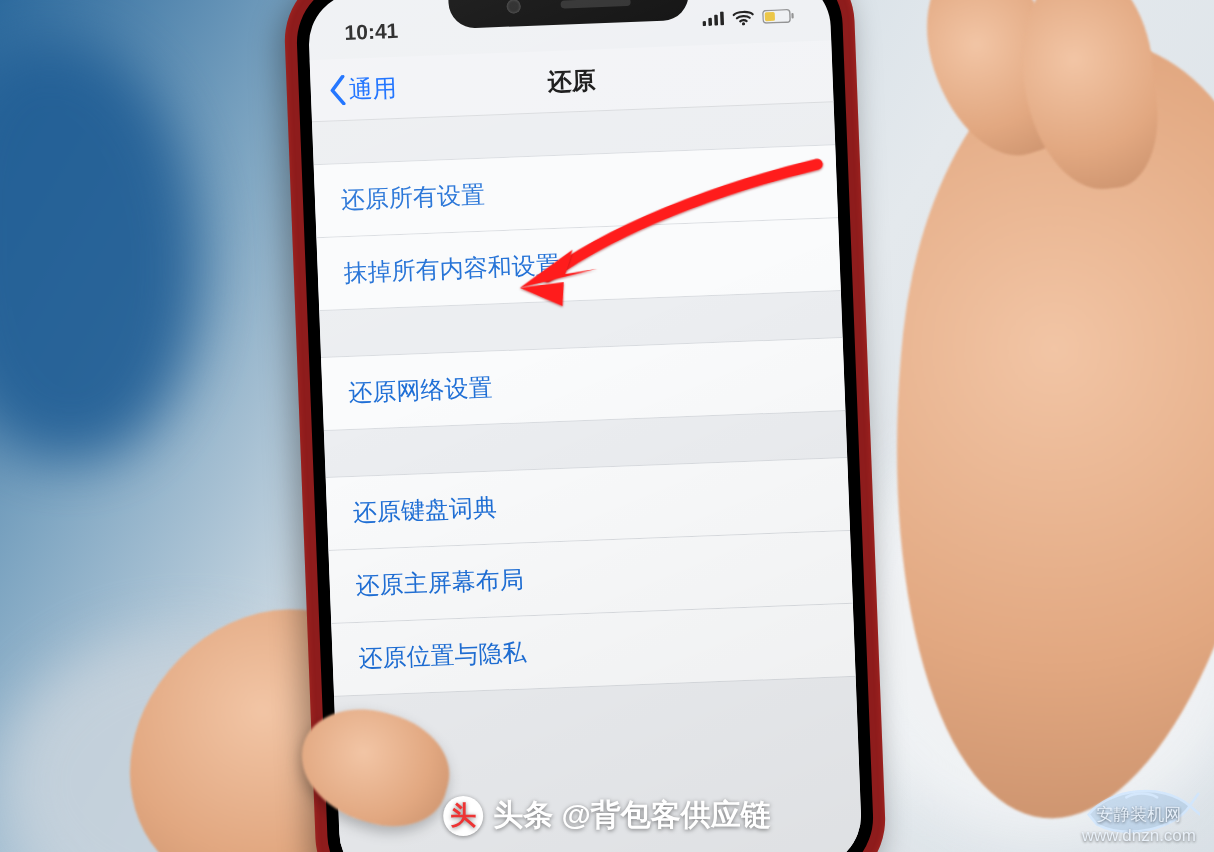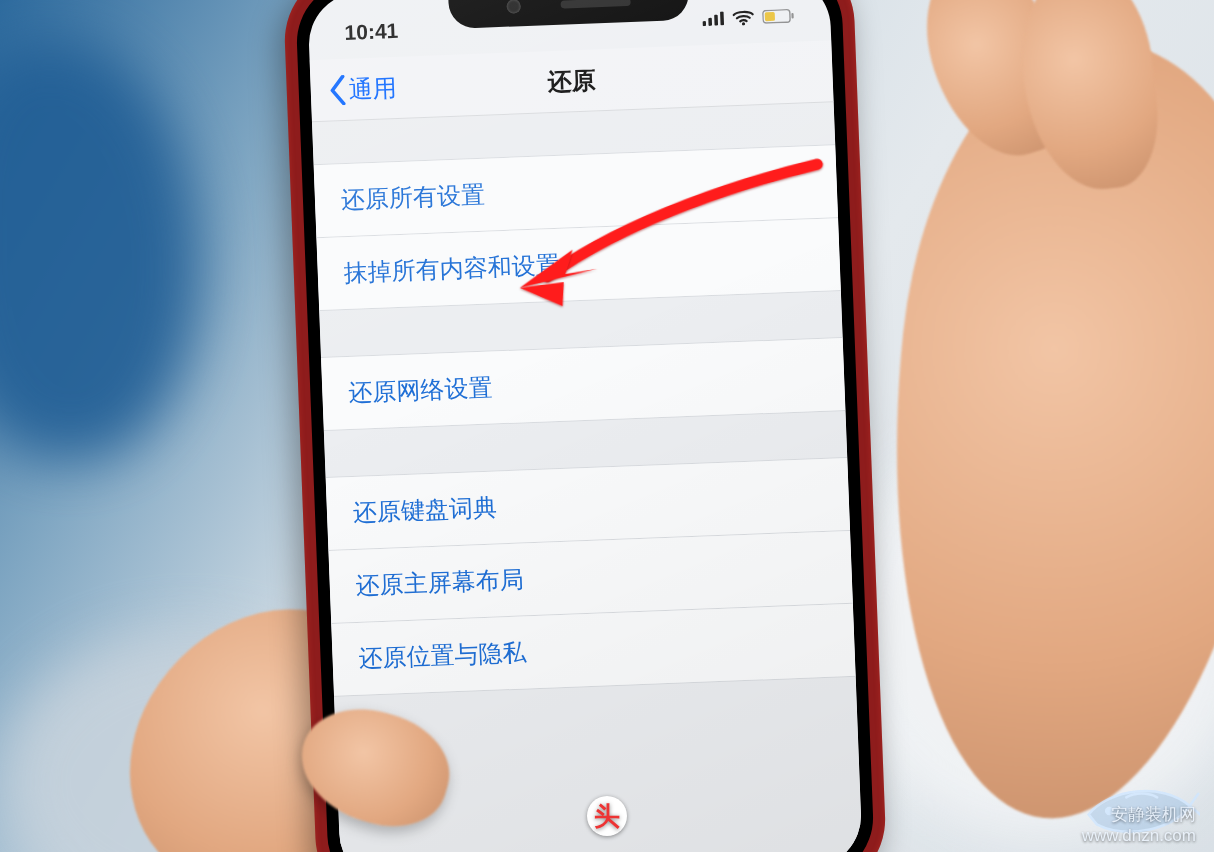"头条 @背包客供应链" span { html: none -> <span> <span>头条</span> <span>@背包客供应链</span> </span> }
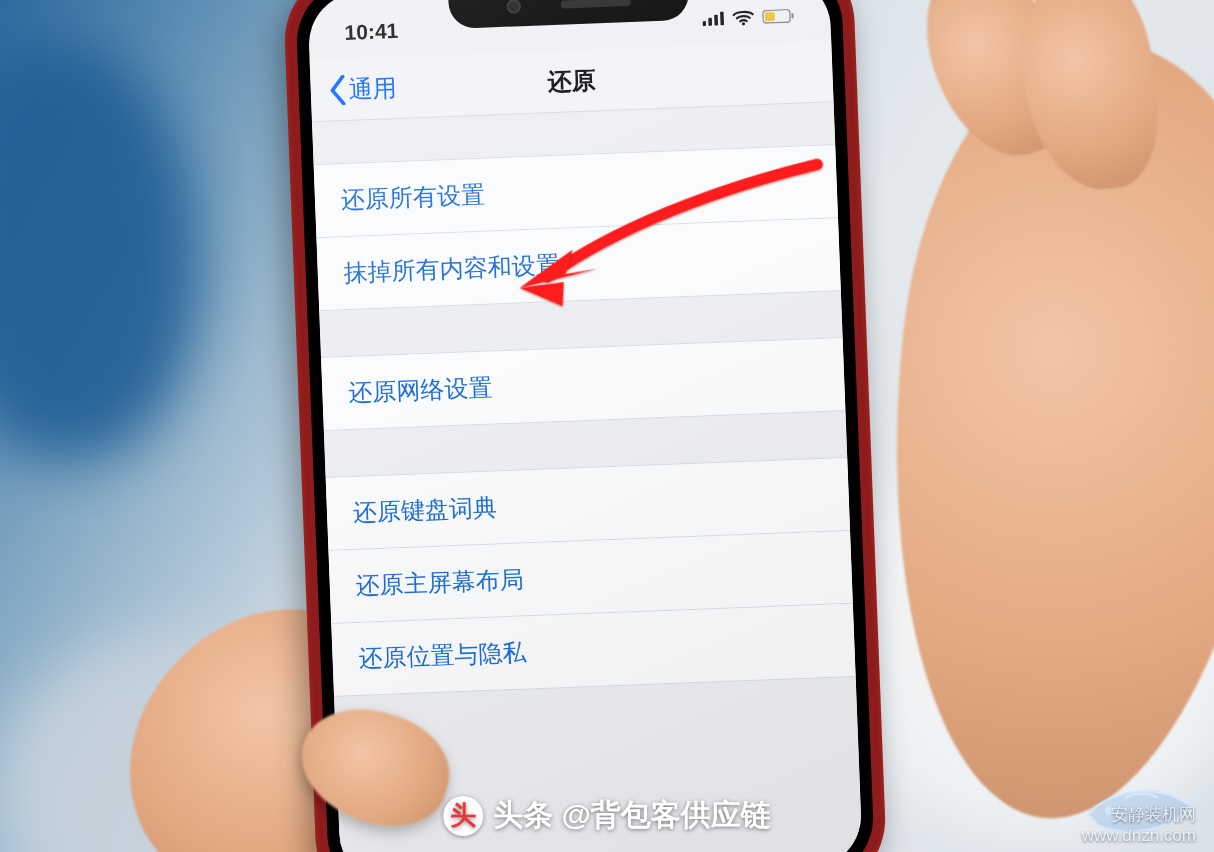"安静装机网" .wm-text { text-align: right -> center }
